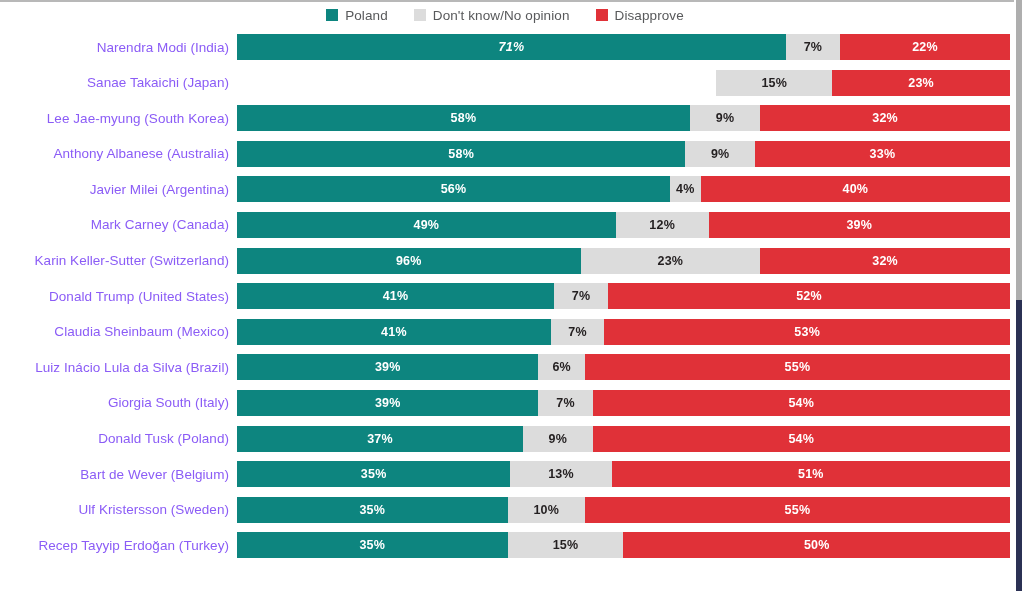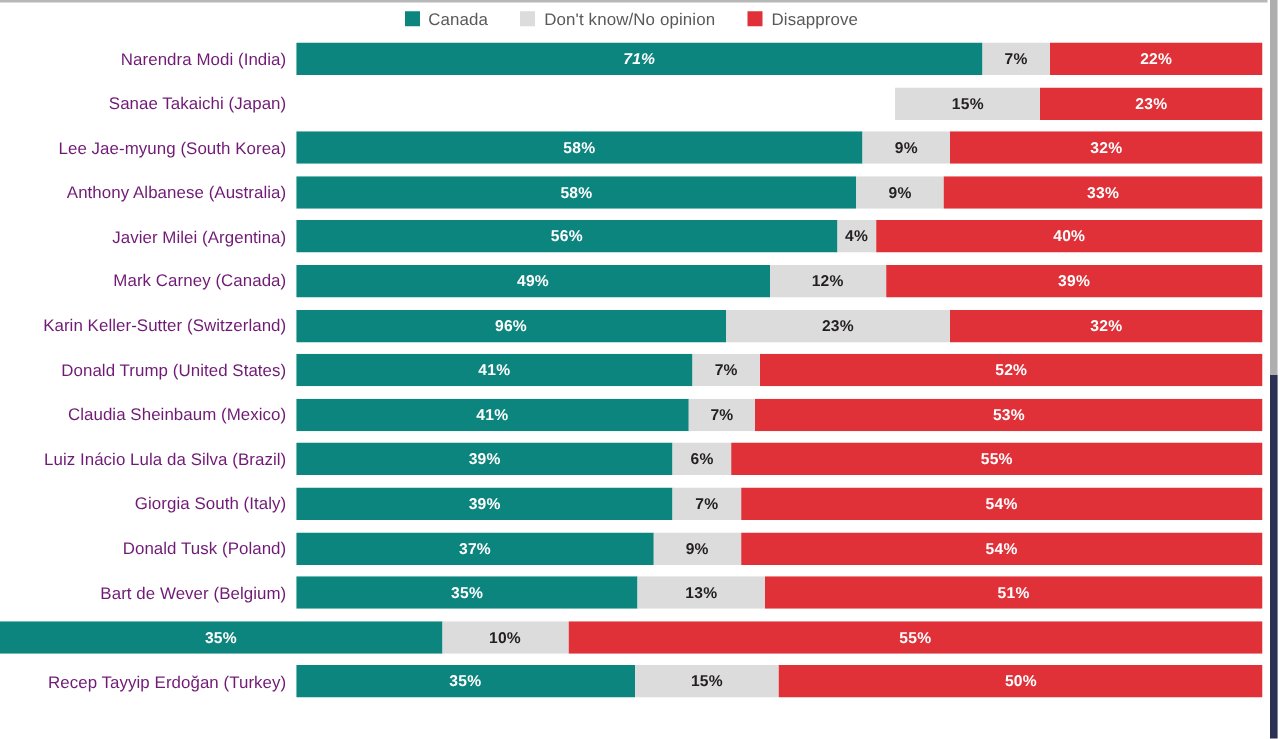"Canada" span.legend-label { text: Canada -> Poland }
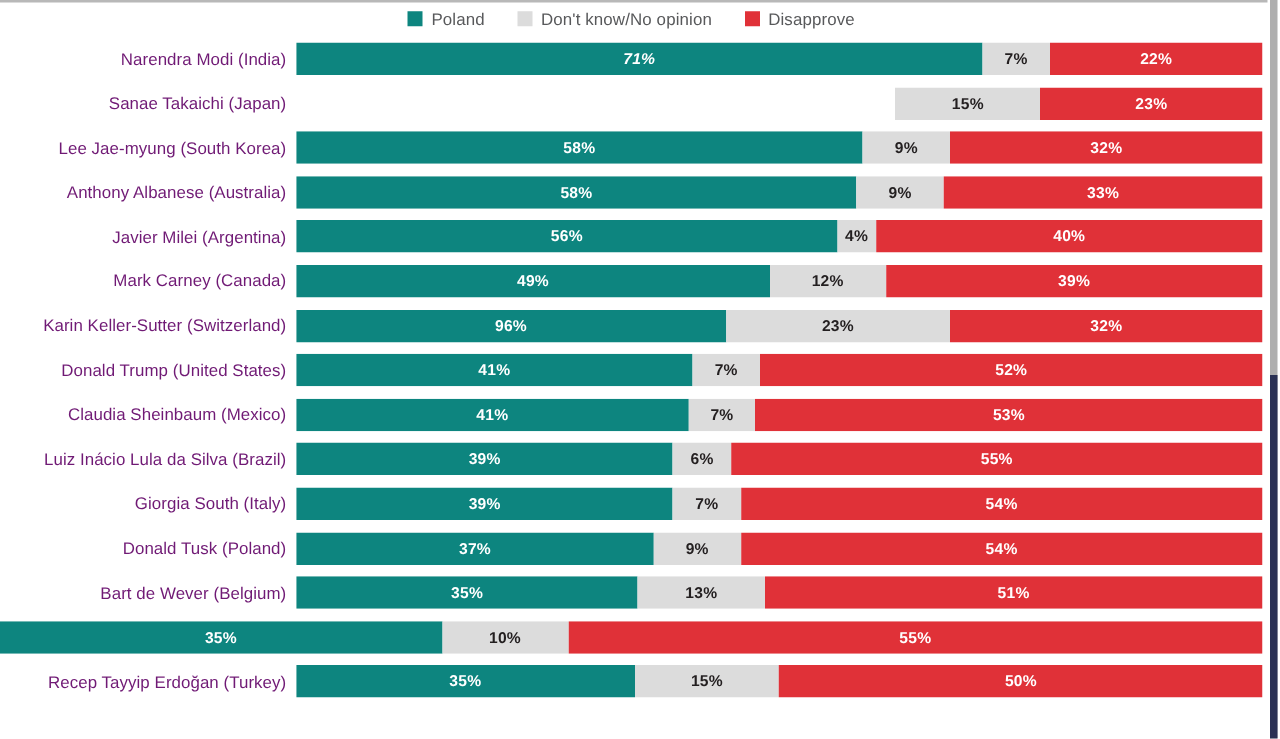"Narendra Modi (India)" .row-label { color: #701a75 -> #8b5cf6 }
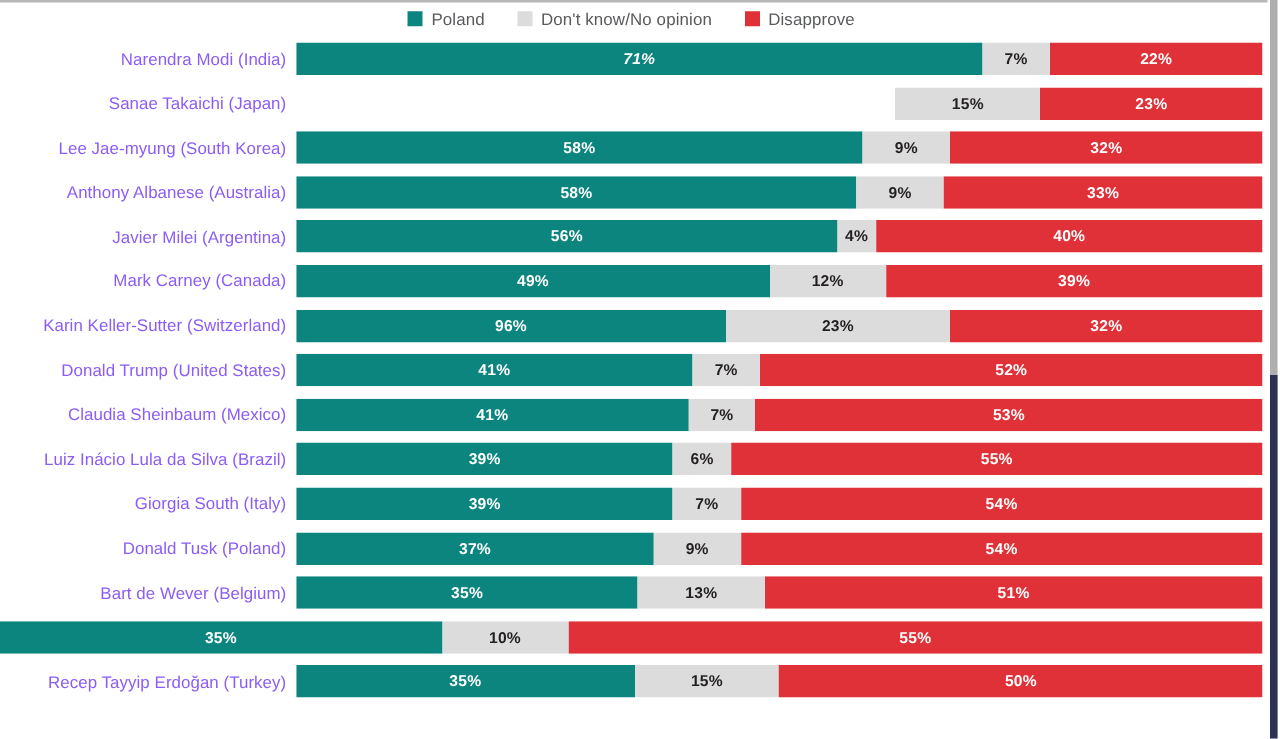"Ulf Kristersson (Sweden)" div.row-label { html: none -> <div>Ulf Kristersson (Sweden)</div> }
